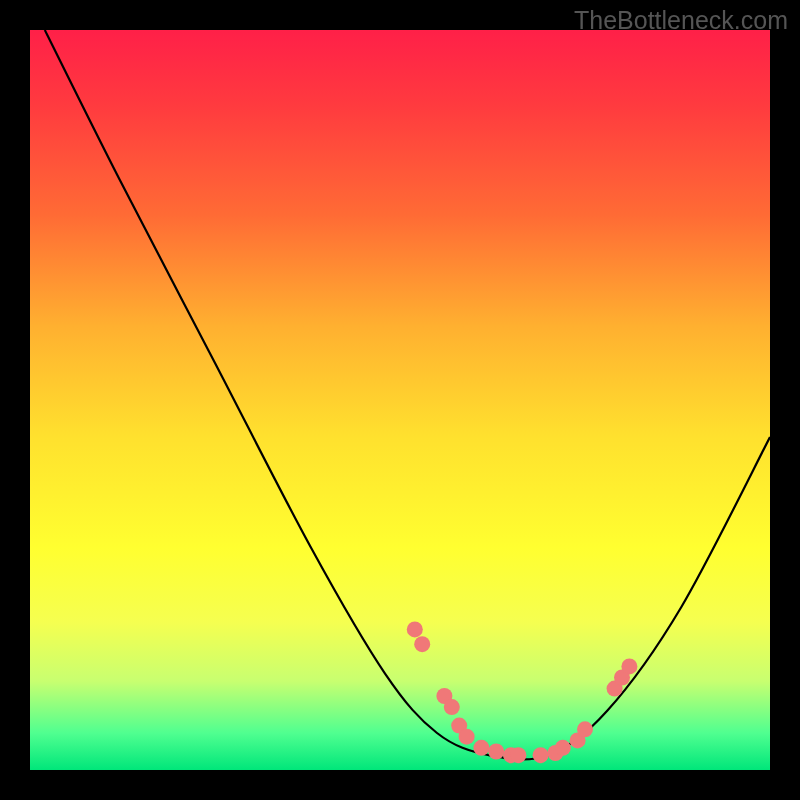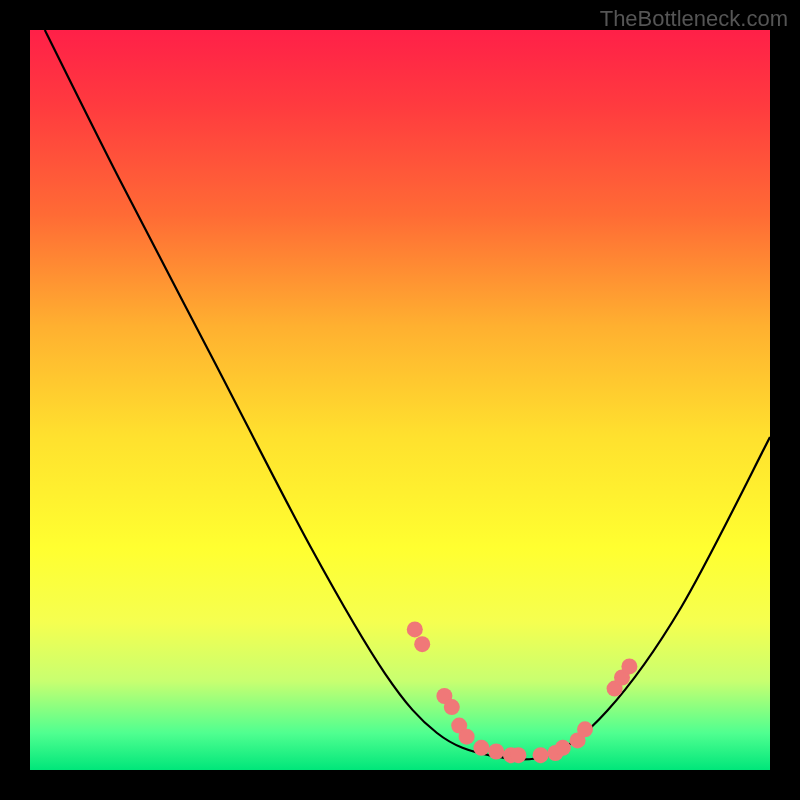"TheBottleneck.com" .watermark { font-size: 22px -> 25px }
